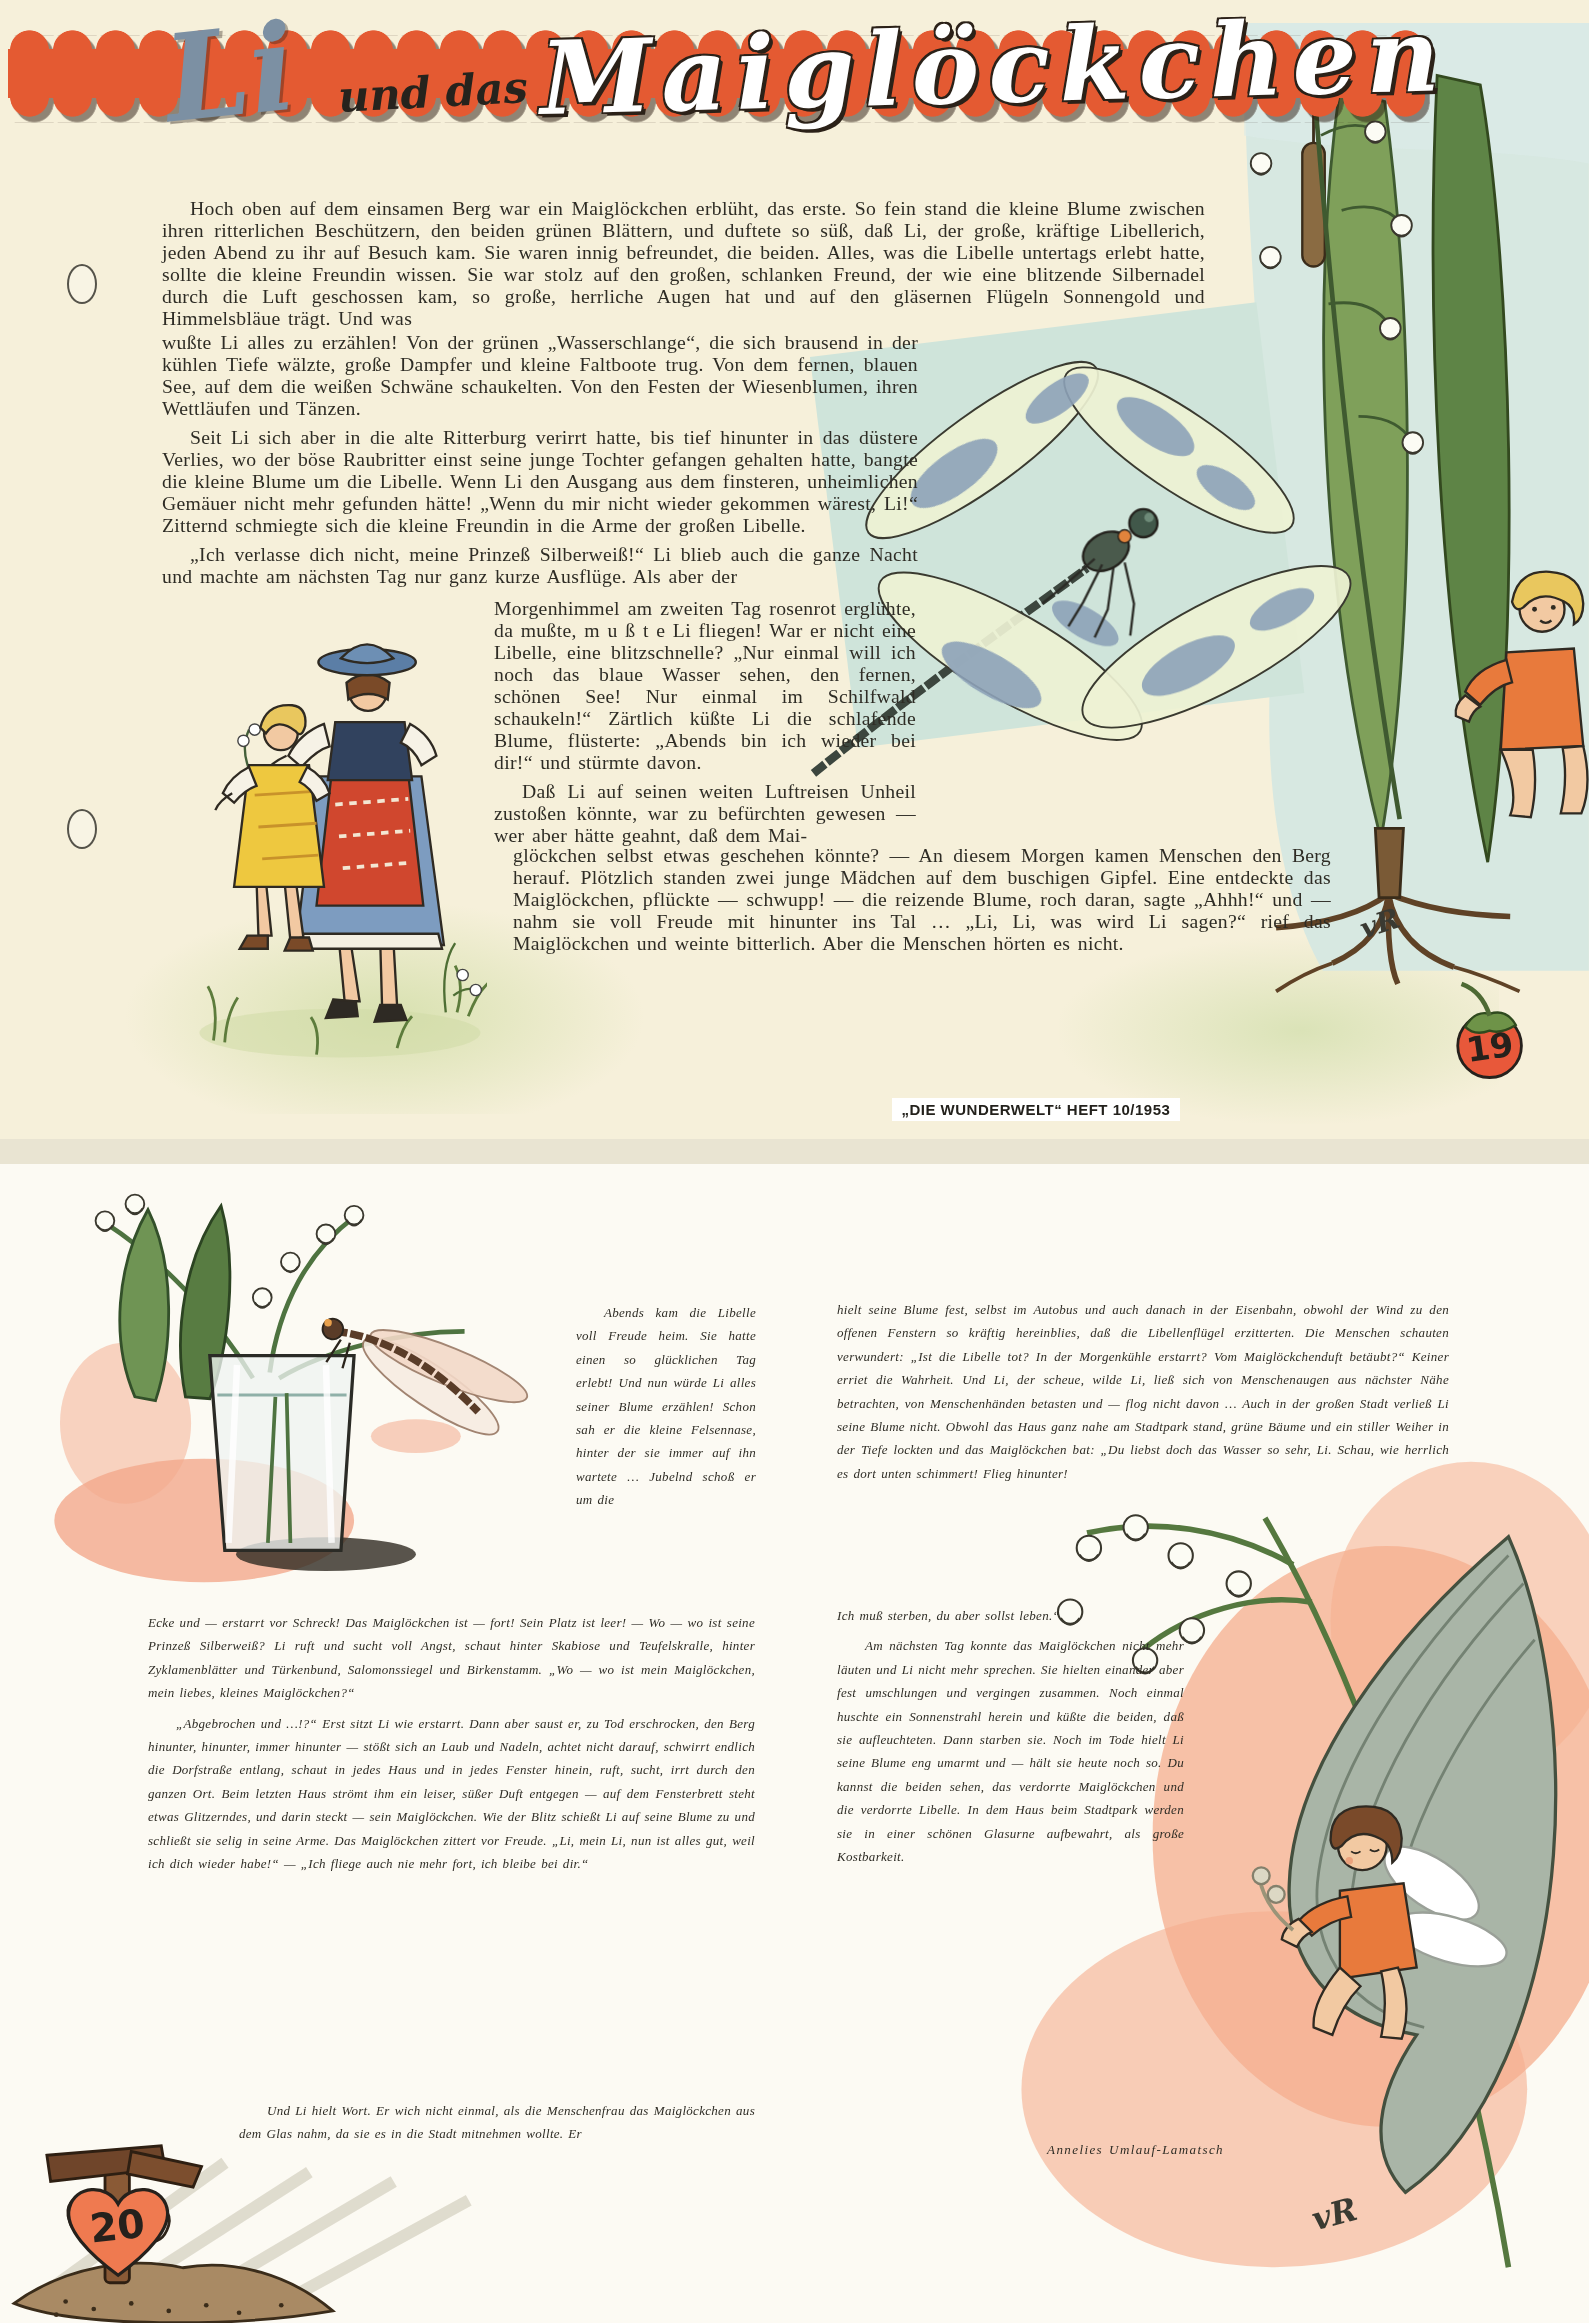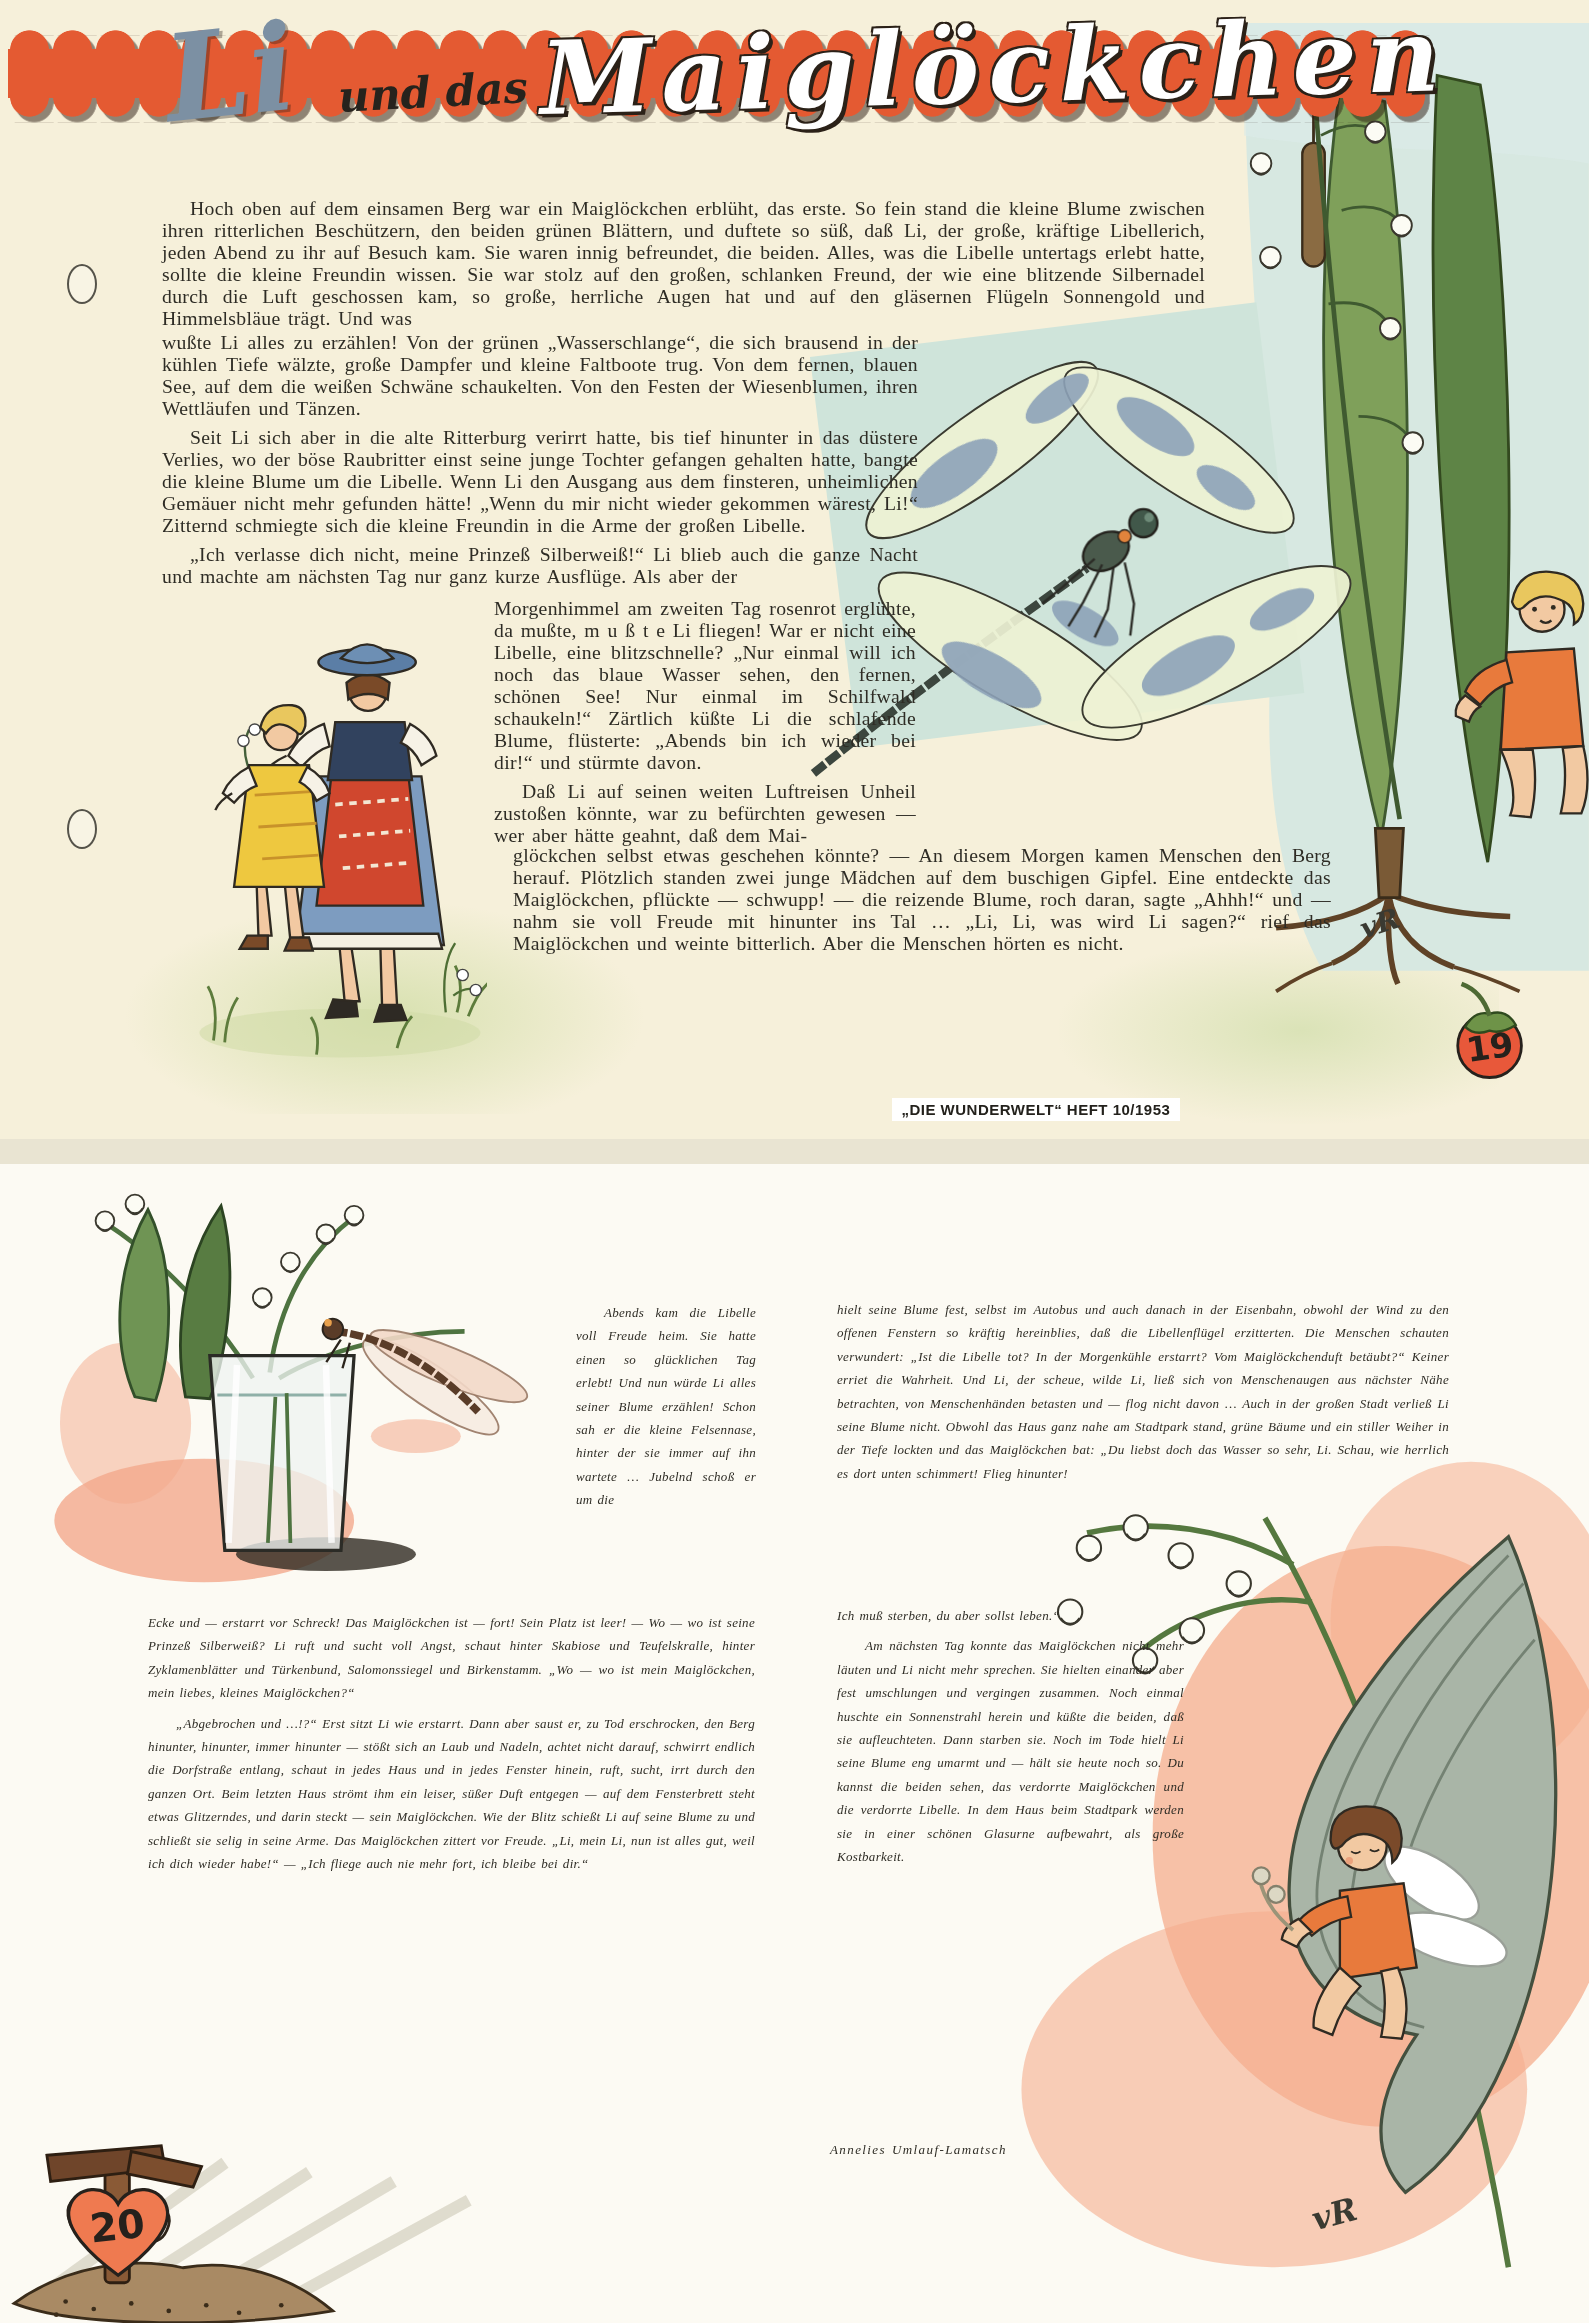"Und Li hielt Wort. Er" div.txt { html: none -> <div> <p>Und Li hielt Wort. Er wich nicht einmal, als die Menschenfrau das Maiglöckchen aus dem Glas nahm, da sie es in die Stadt mitnehmen wollte. Er</p> </div> }
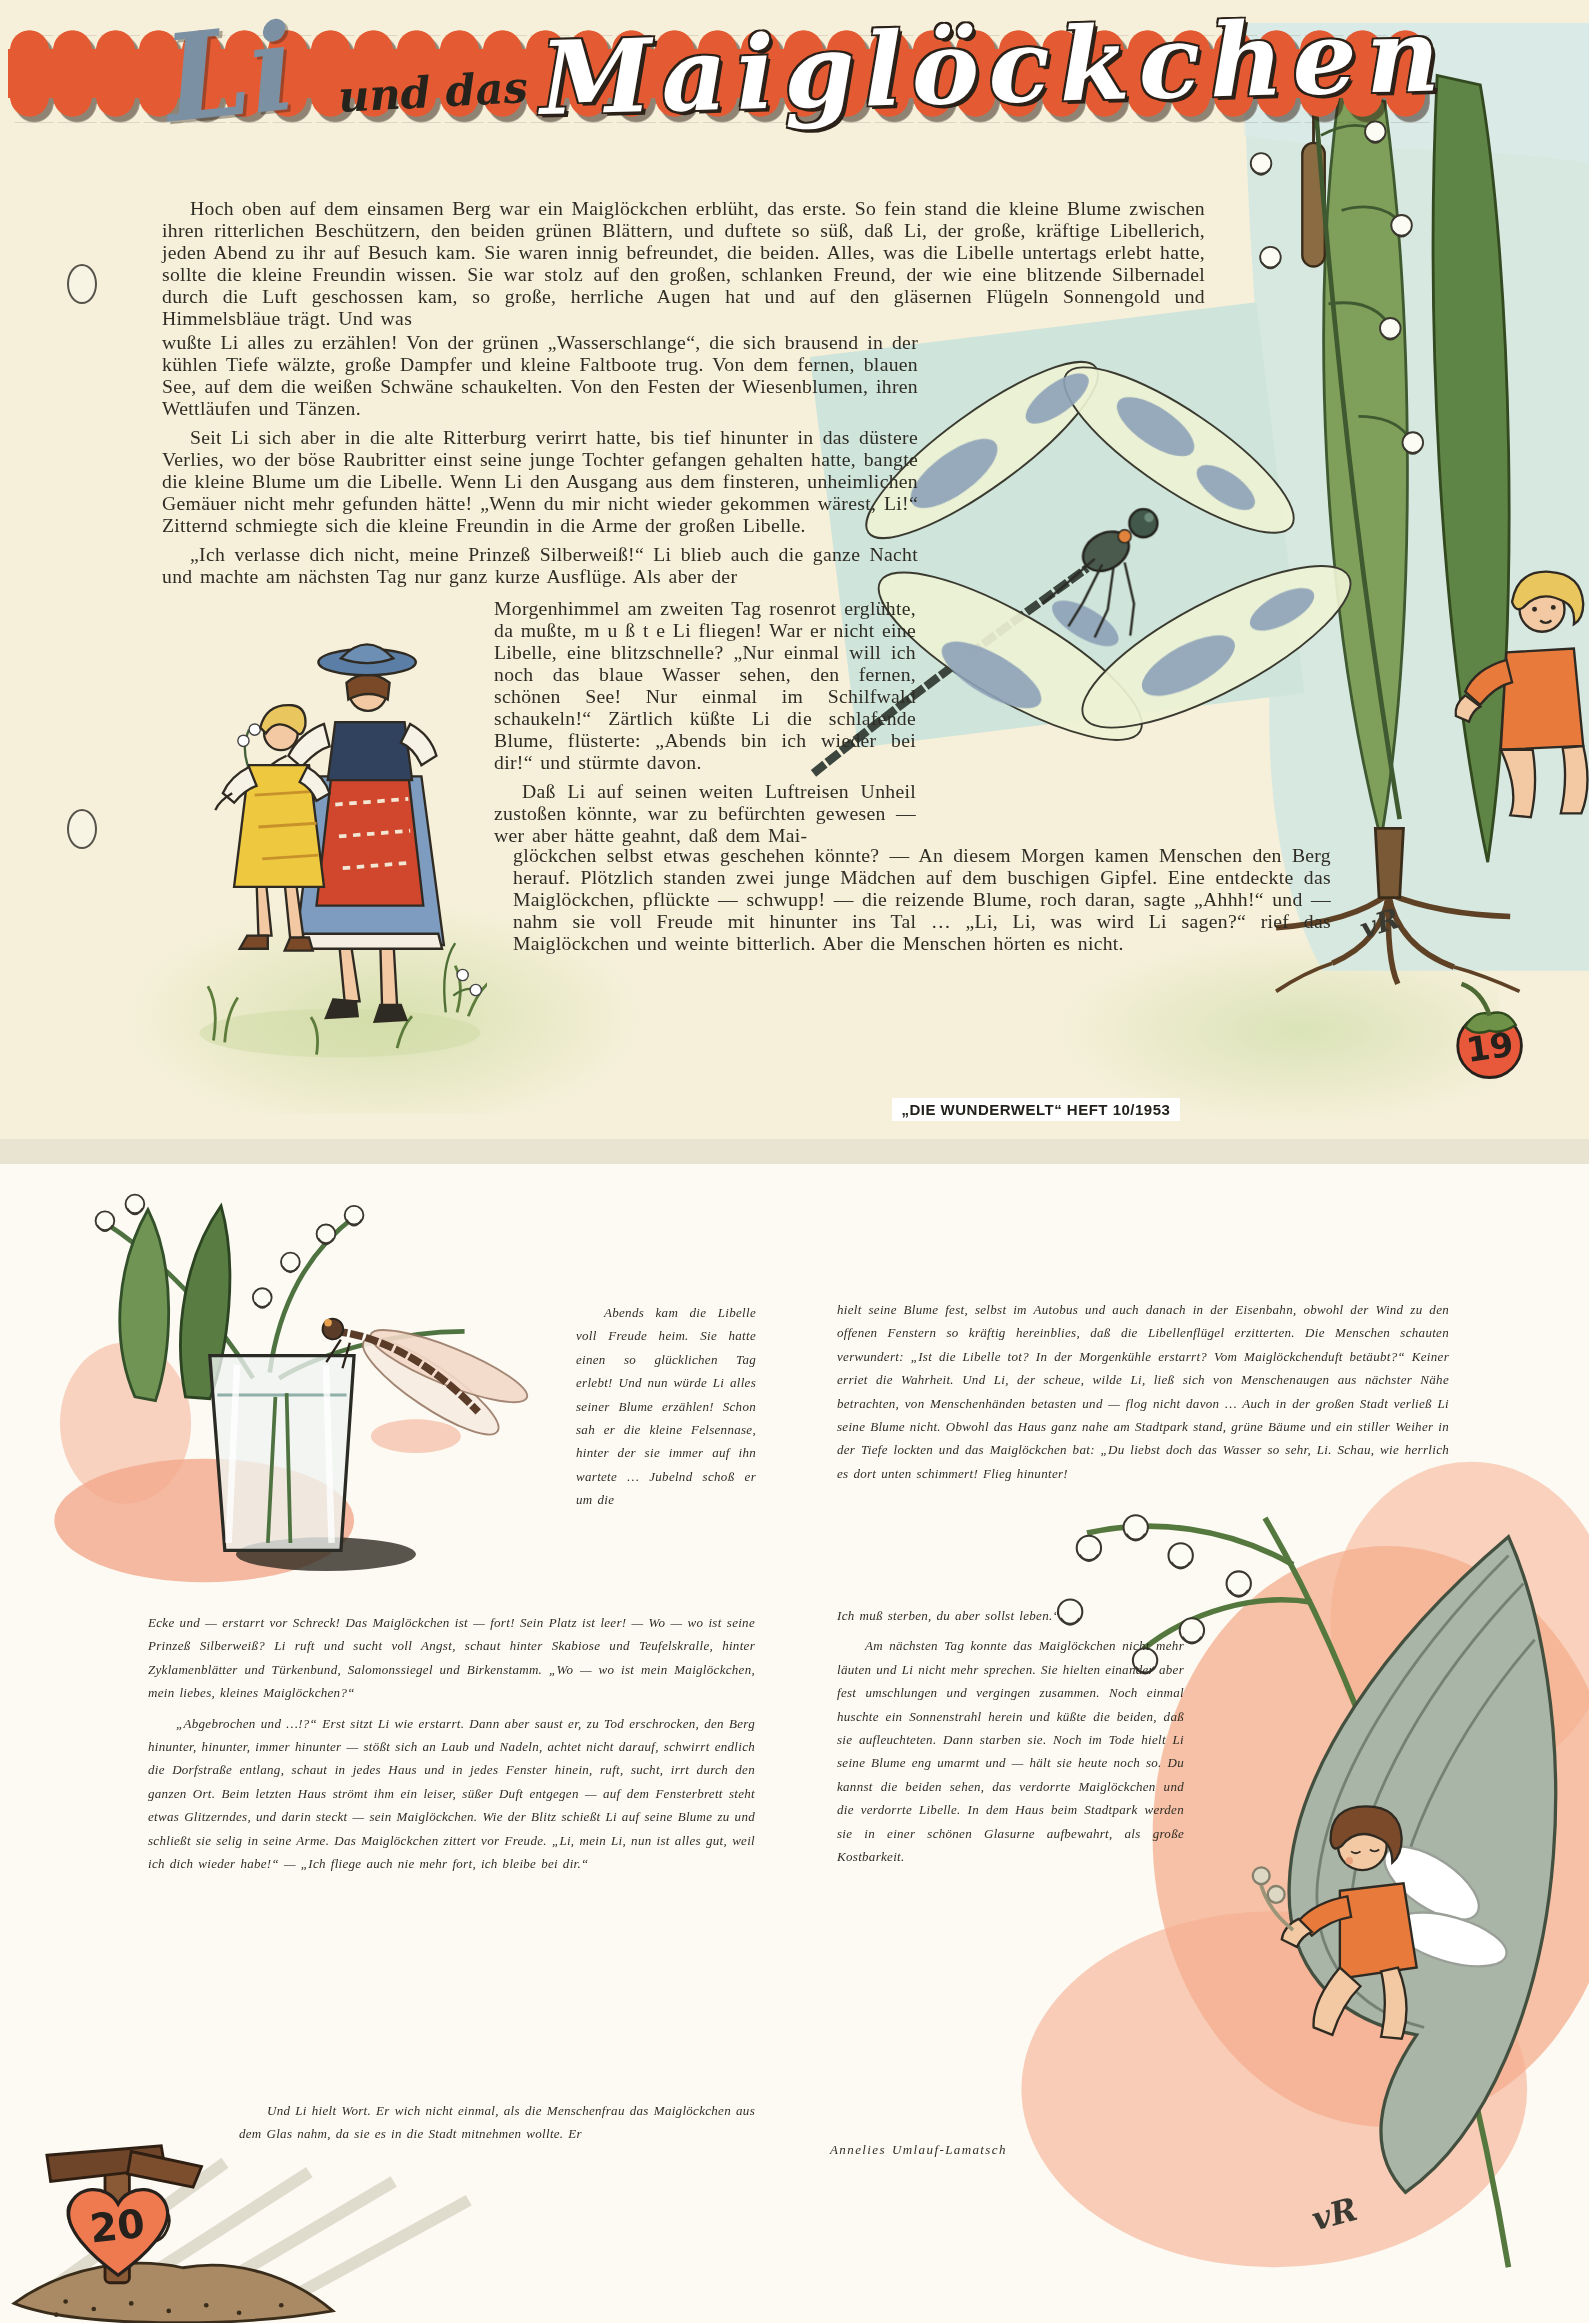"Annelies Umlauf-Lamatsch" #author { text-align: left -> right }
